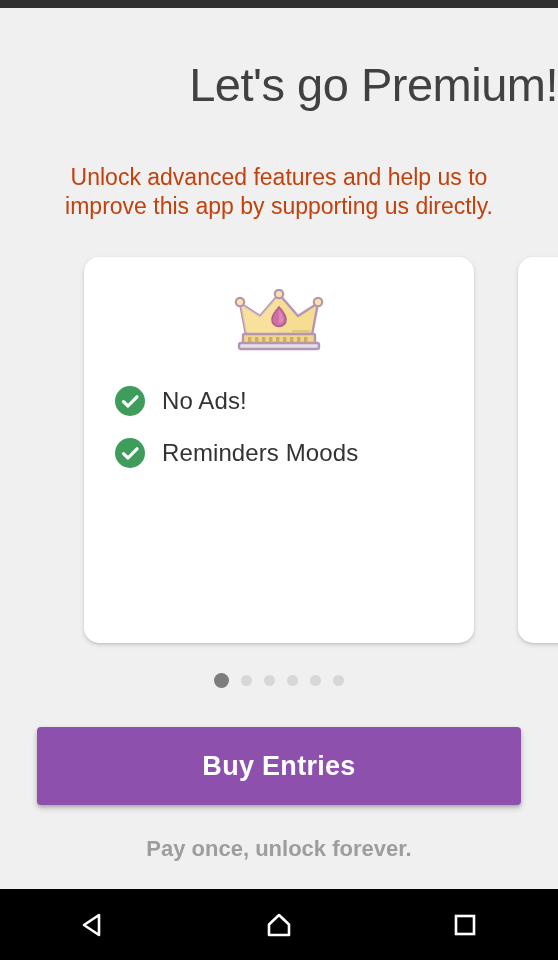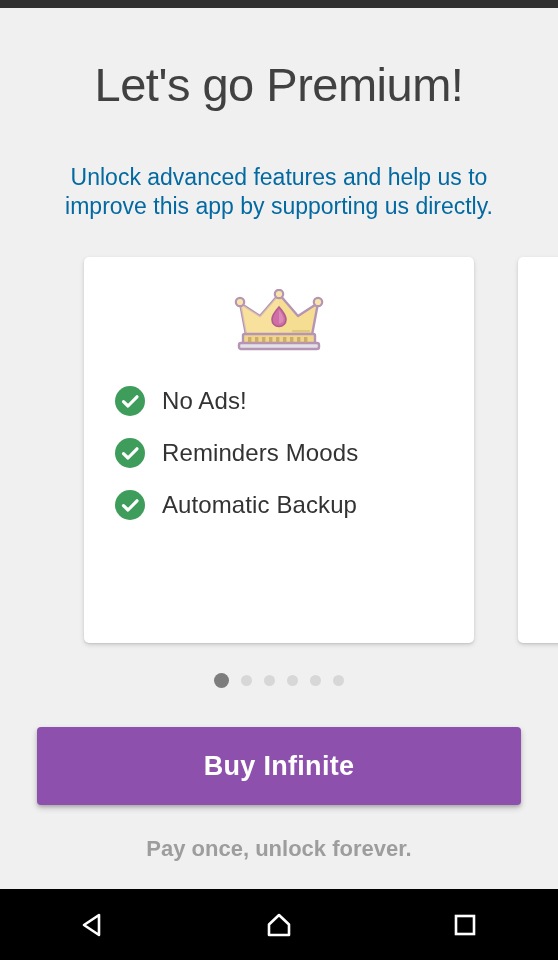"Let's go Premium!" .page-title { text-align: center -> right }
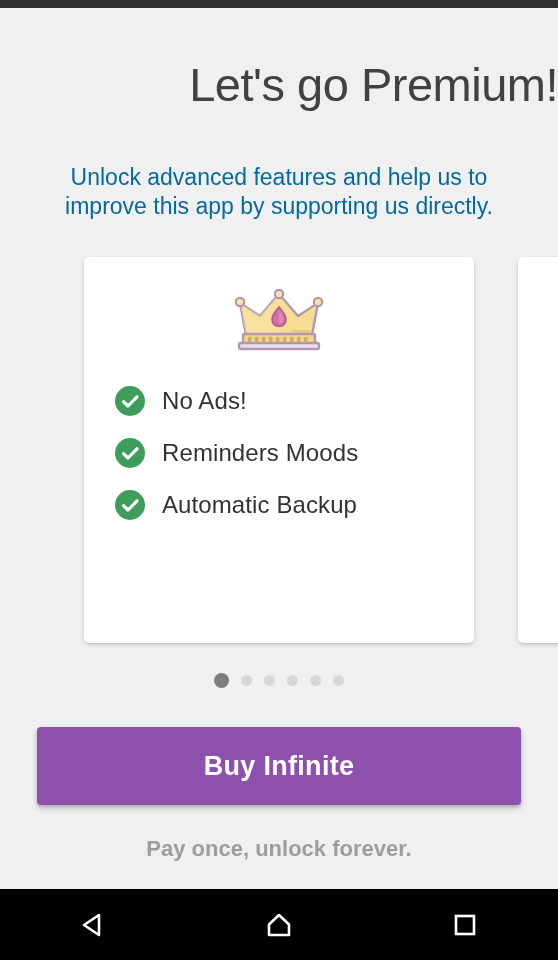"Unlock advanced features and help" .page-subtitle { color: #0369a1 -> #c2410c }
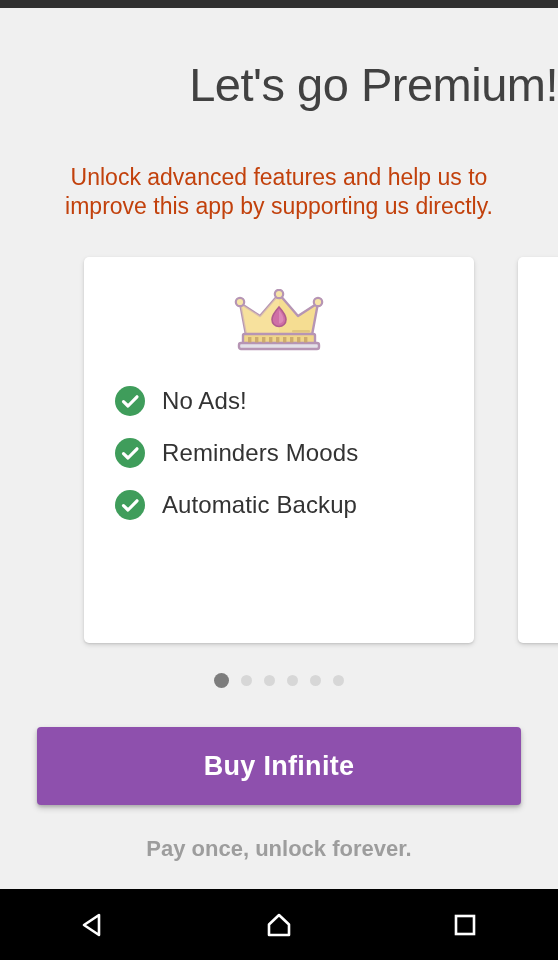"No Ads!" .card { border-radius: 5px -> 15px }
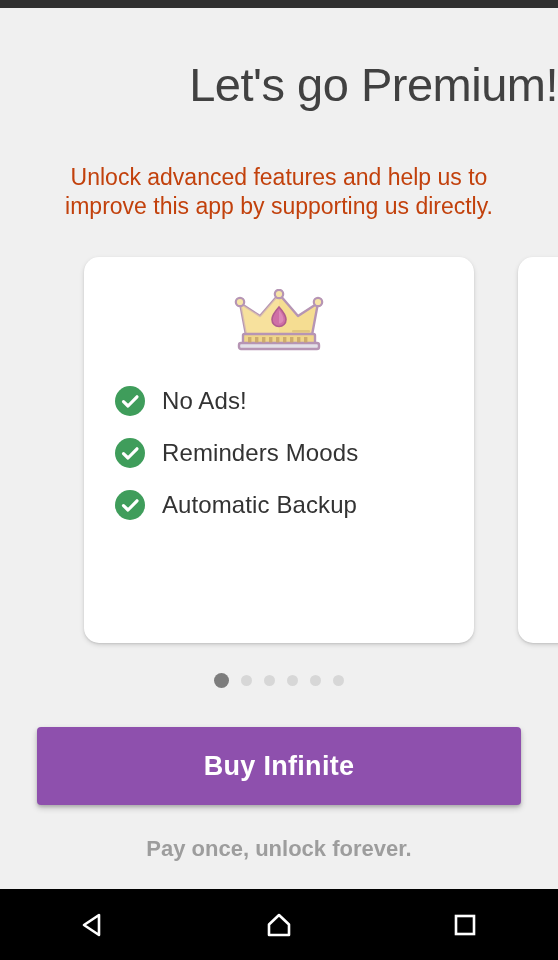"Automatic Backup" li.feature-item { html: <li> <svg> <circle></circle> <path></path> </svg> <span>Automatic Backup</span> </li> -> none }
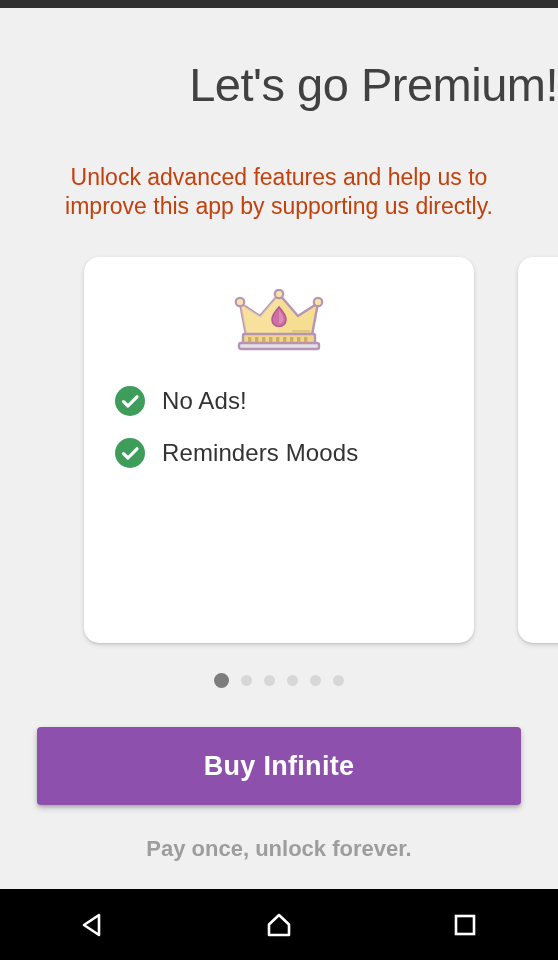"Buy Infinite" button.buy-button { text: Infinite -> Entries }
